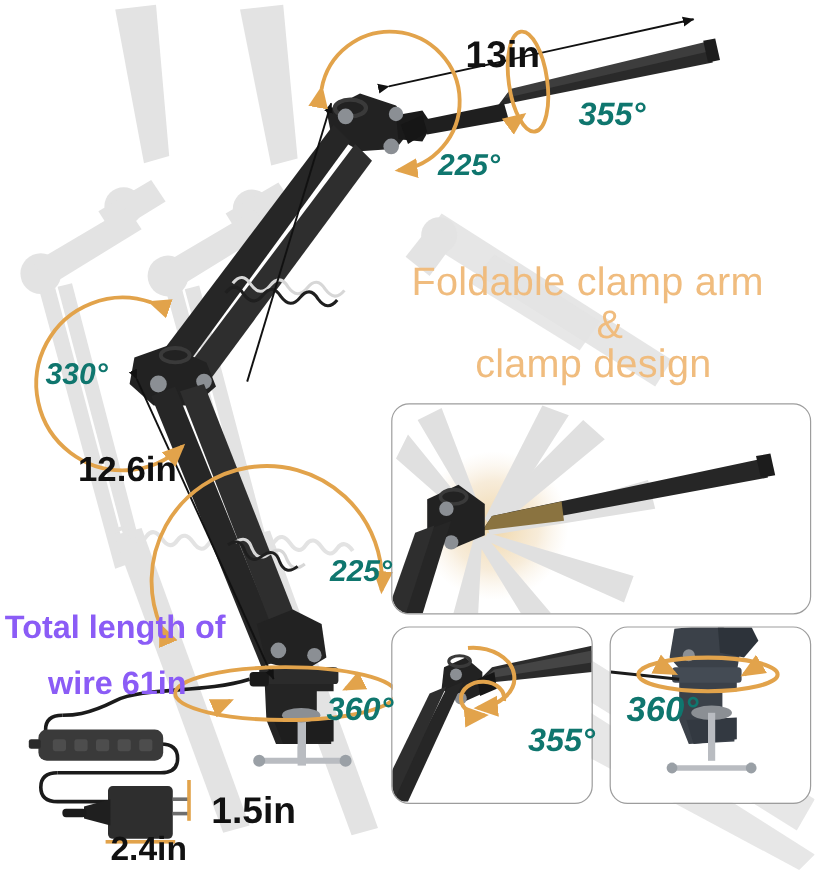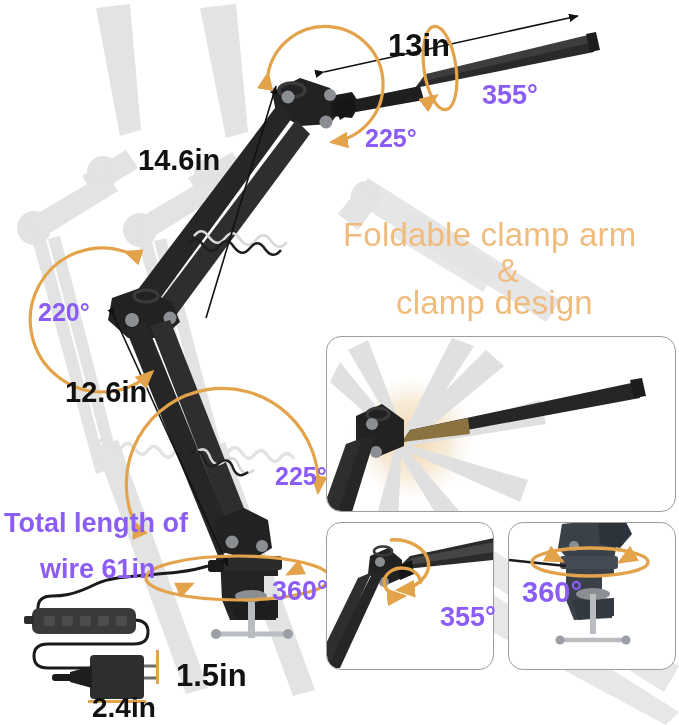"355°" .deg { color: #8b5cf6 -> #0f766e; font-style: none -> italic }
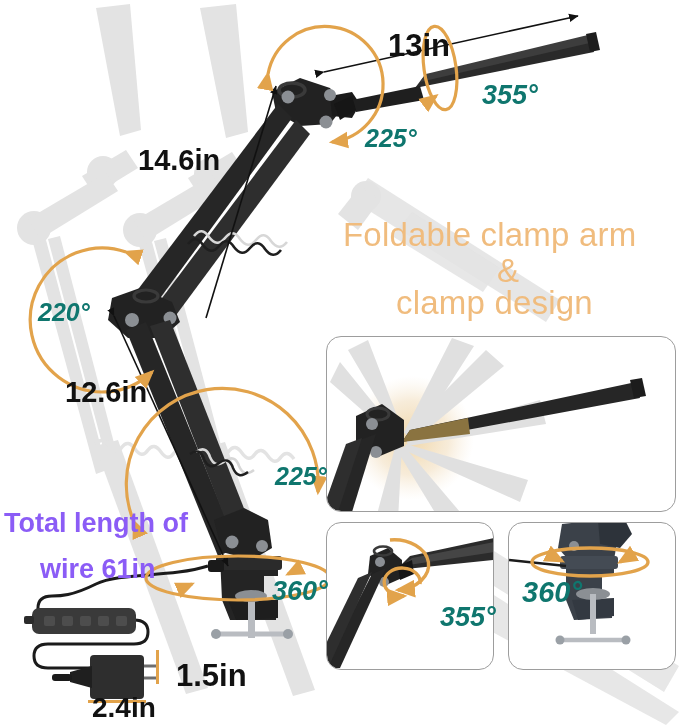"14.6in" div.lbl { html: <div>14.6in</div> -> none }
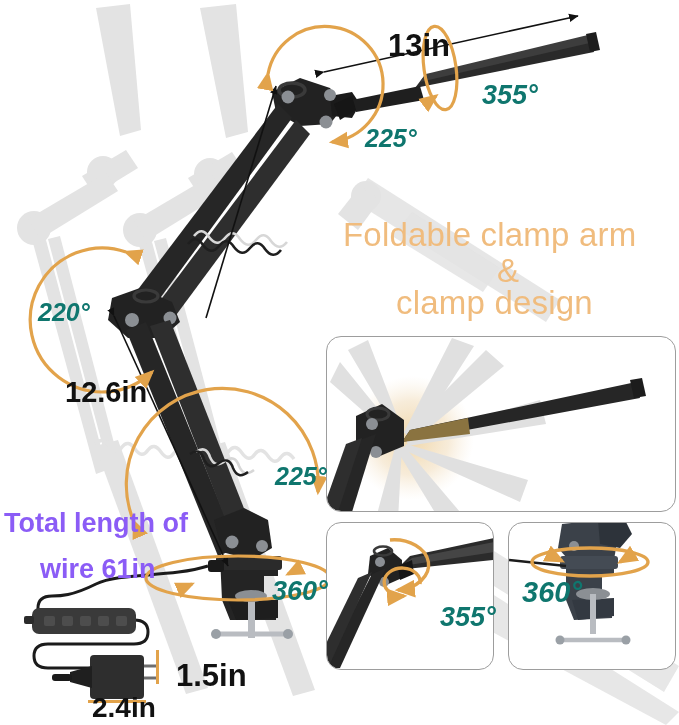"220°" div.lbl { text: 220 -> 330 }
